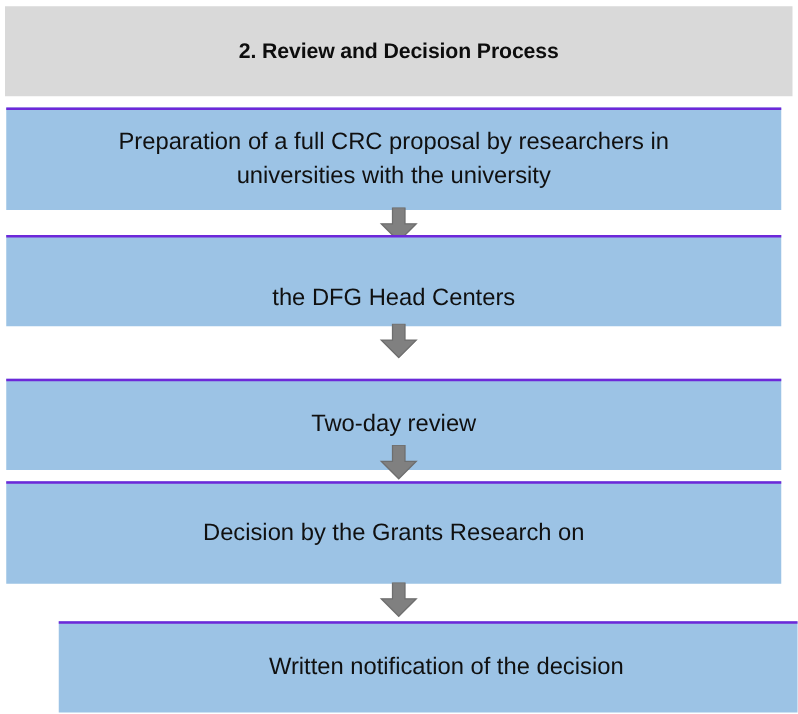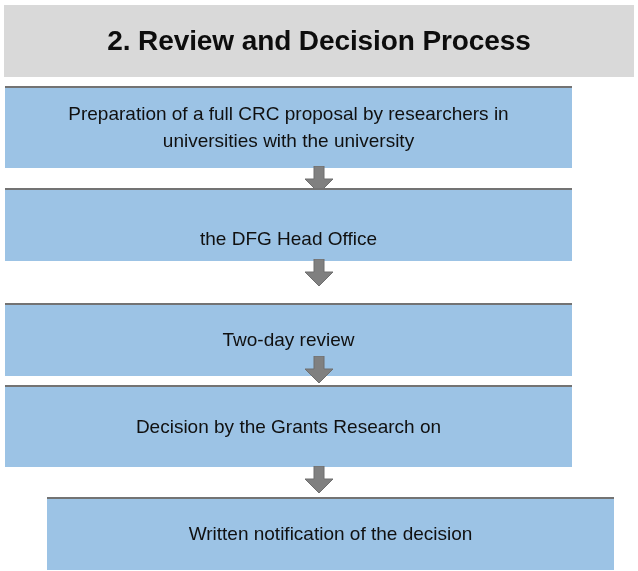"2. Review and Decision Process" .header-title { font-size: 28px -> 17px }
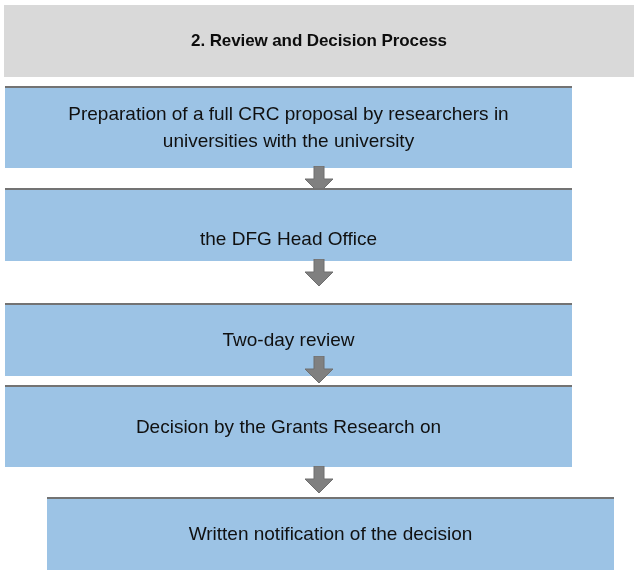"Preparation of a full CRC" .process-box { border-top: 2px solid #737373 -> 2px solid #6d28d9; width: 567px -> 620px }
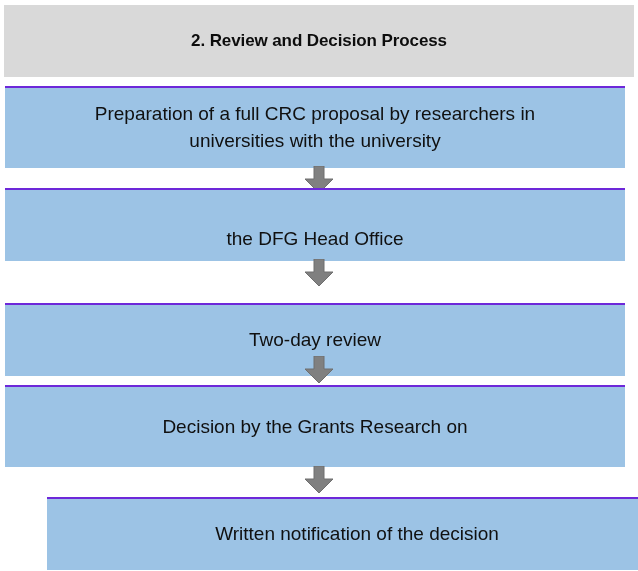"the DFG Head Office" span { text: Office -> Centers }
